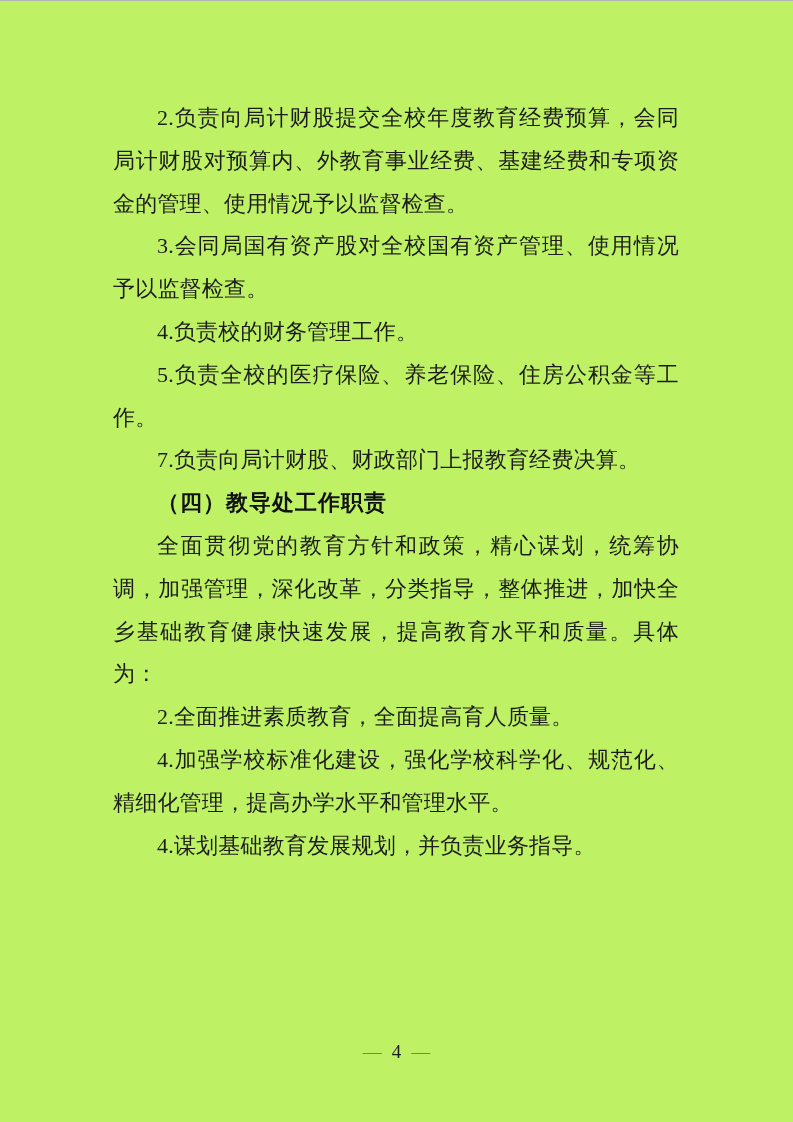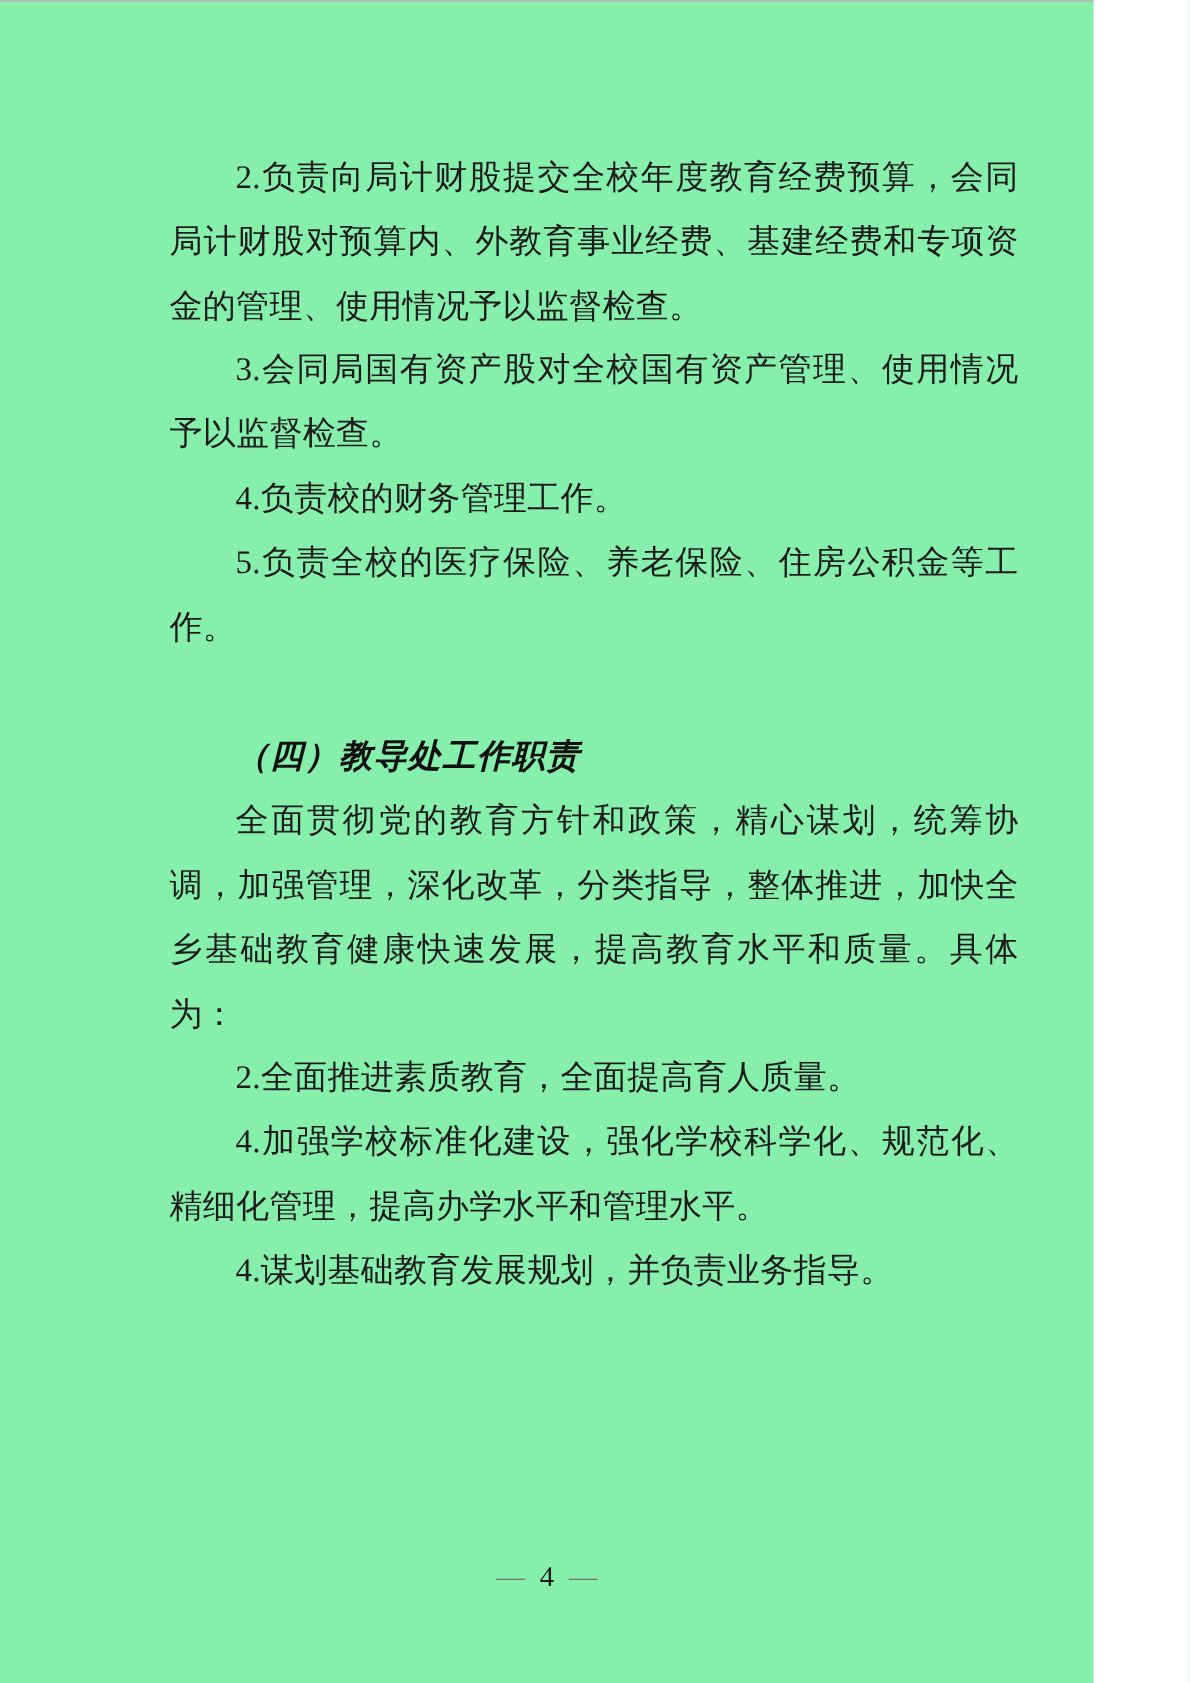"2.负责向局计财股提交全校年度教育经费预算，会同局计财股对预算内、外教育事业经费" .page { background: #86efac -> #bef264; width: 729px -> 793px }
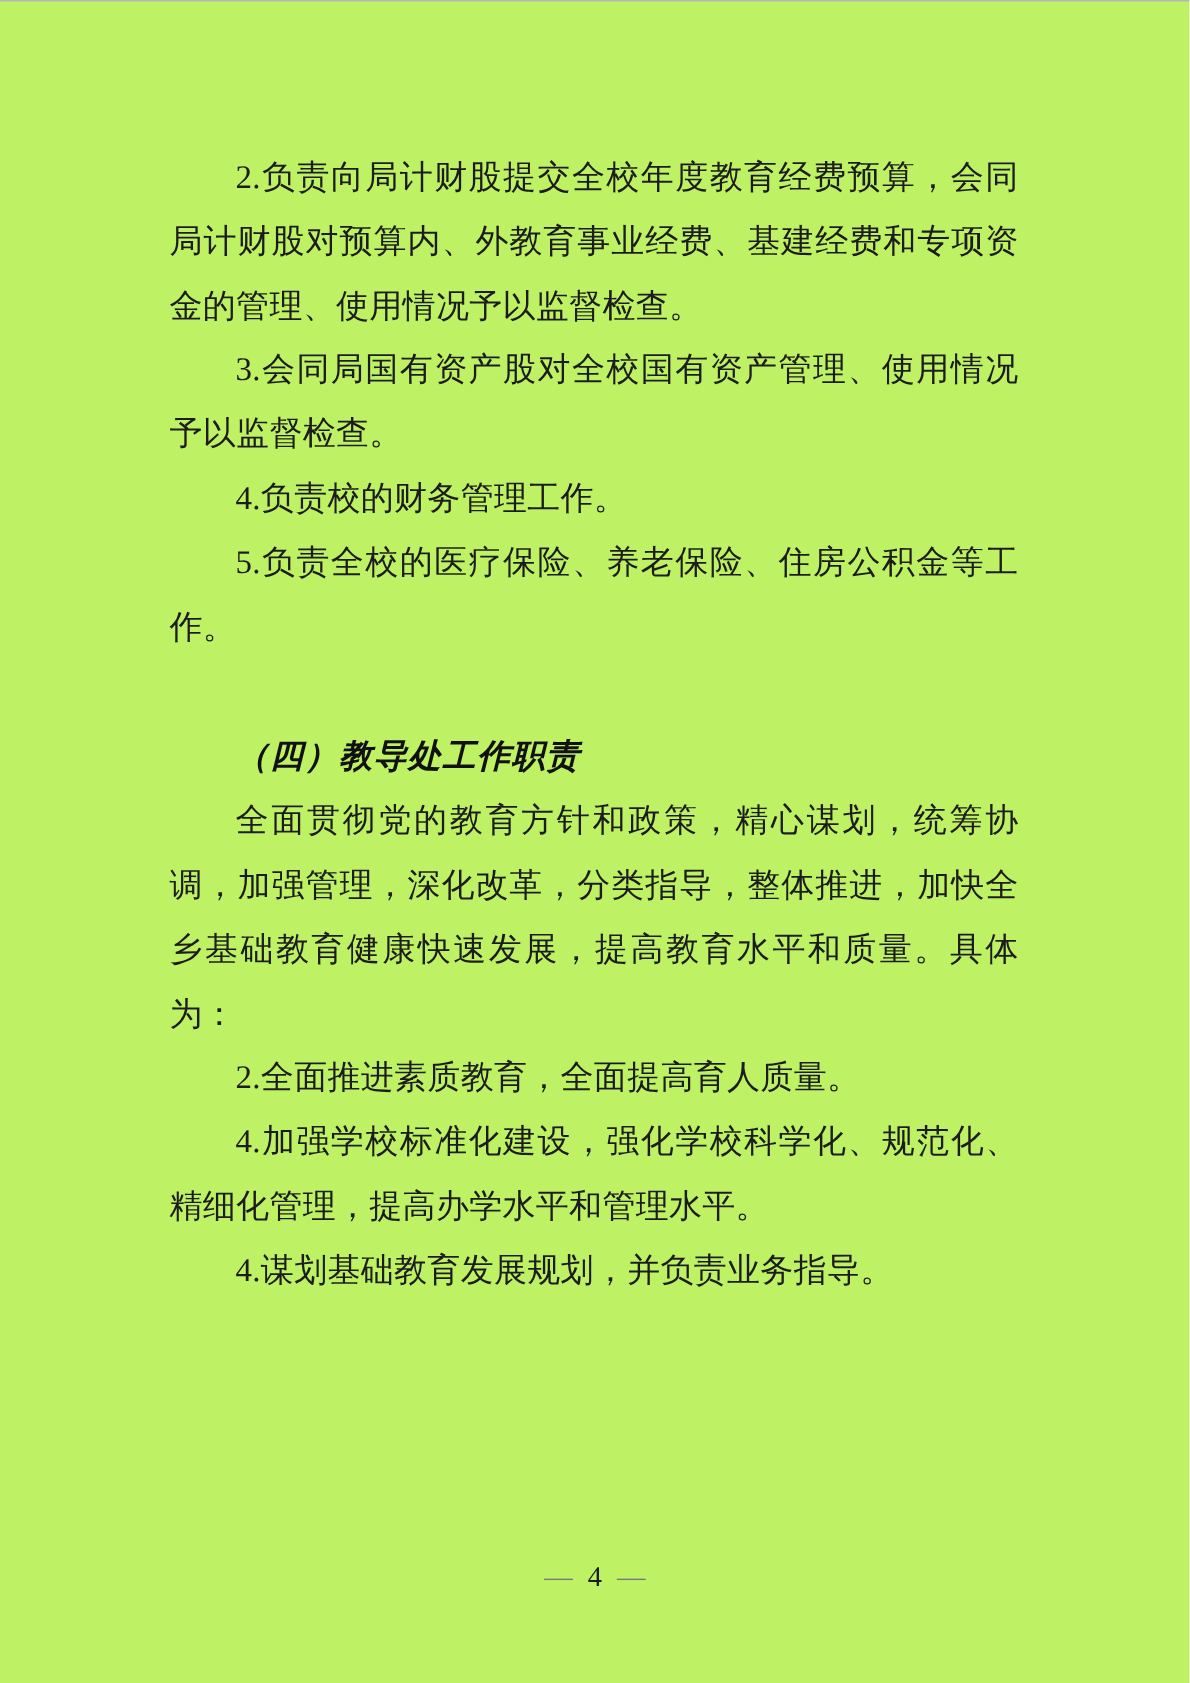"7.负责向局计财股、财政部门上报教育经费决算。" p.body-para { html: none -> <p>7.负责向局计财股、财政部门上报教育经费决算。</p> }
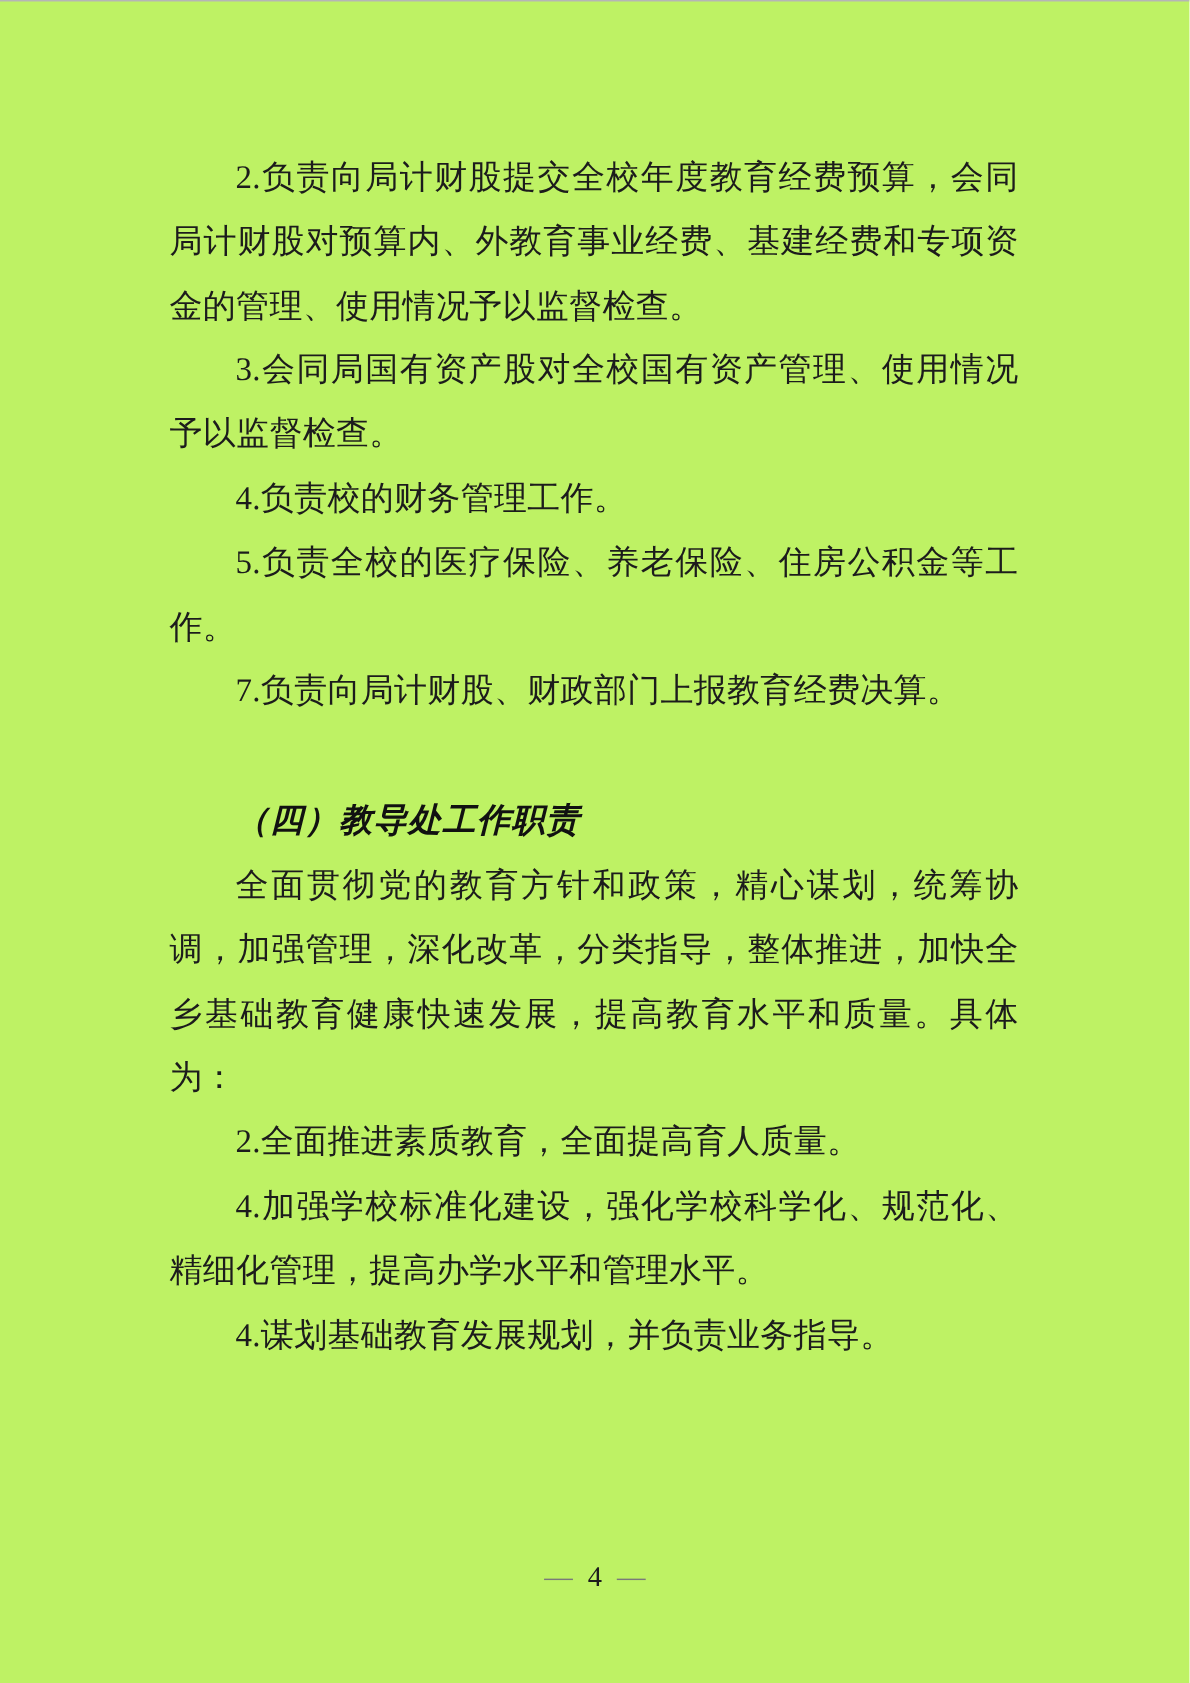"（四）教导处工作职责" .content p.heading { font-style: italic -> none; margin-top: 44px -> none }
